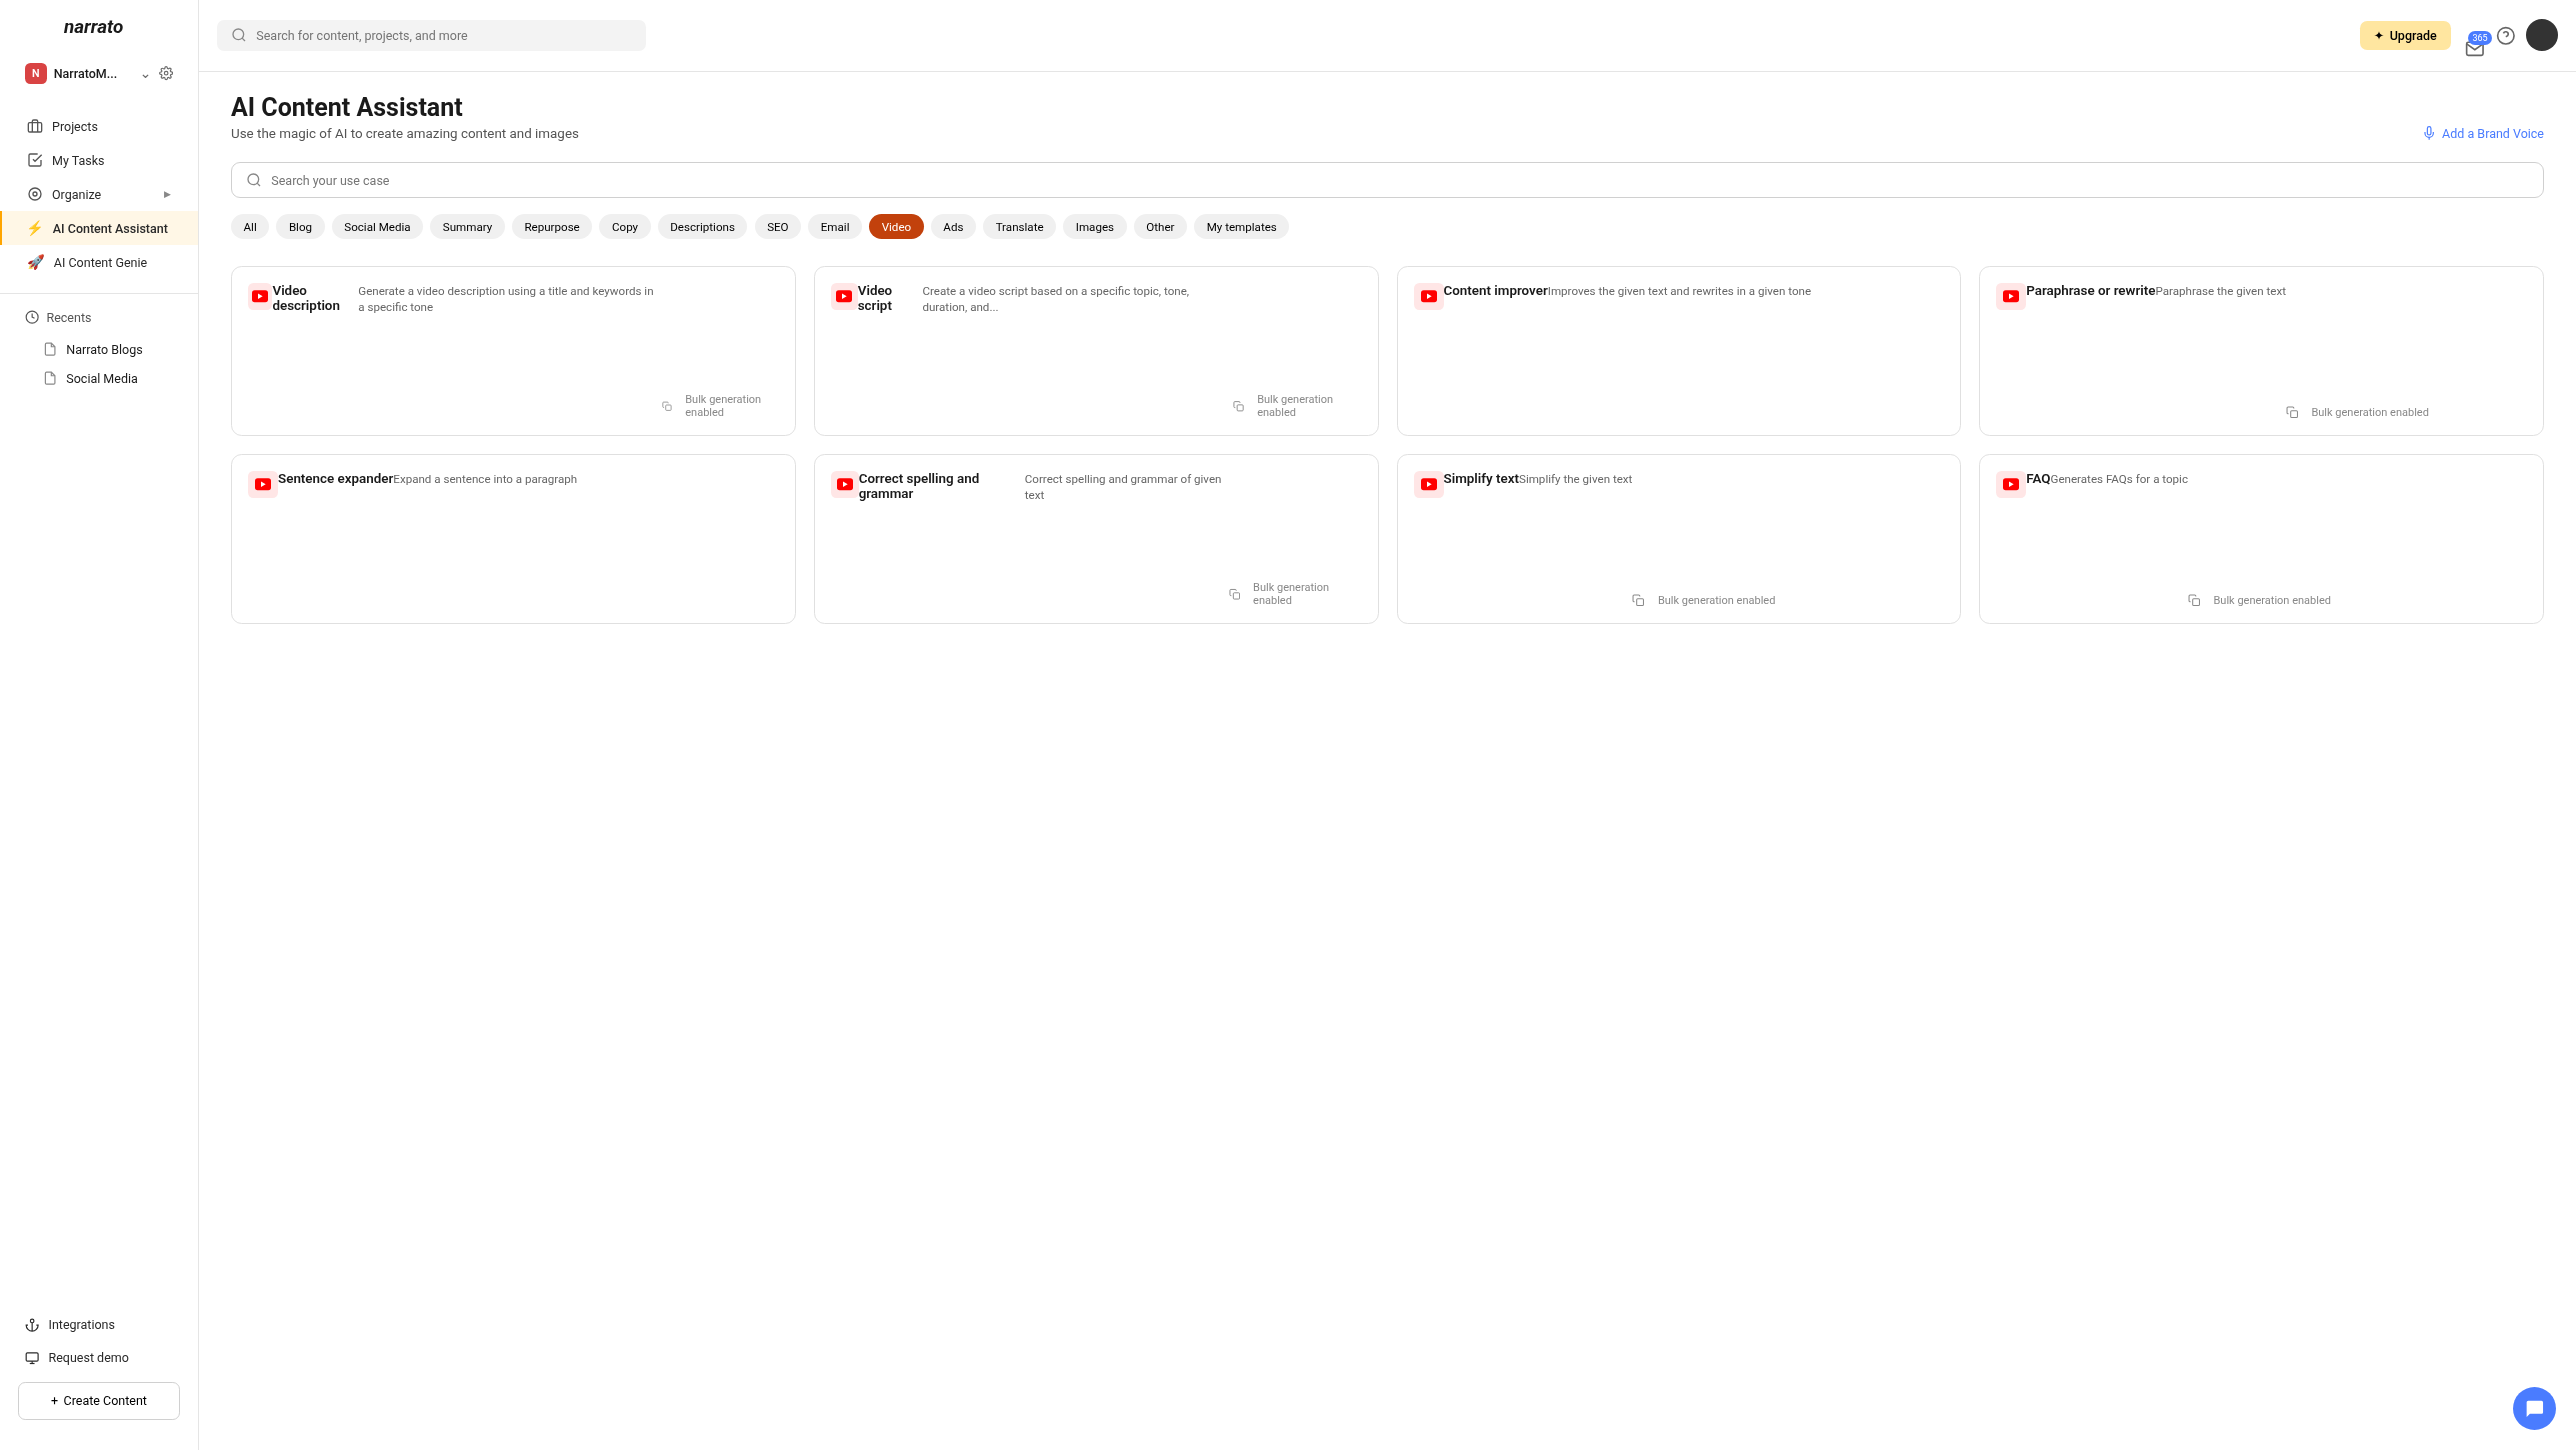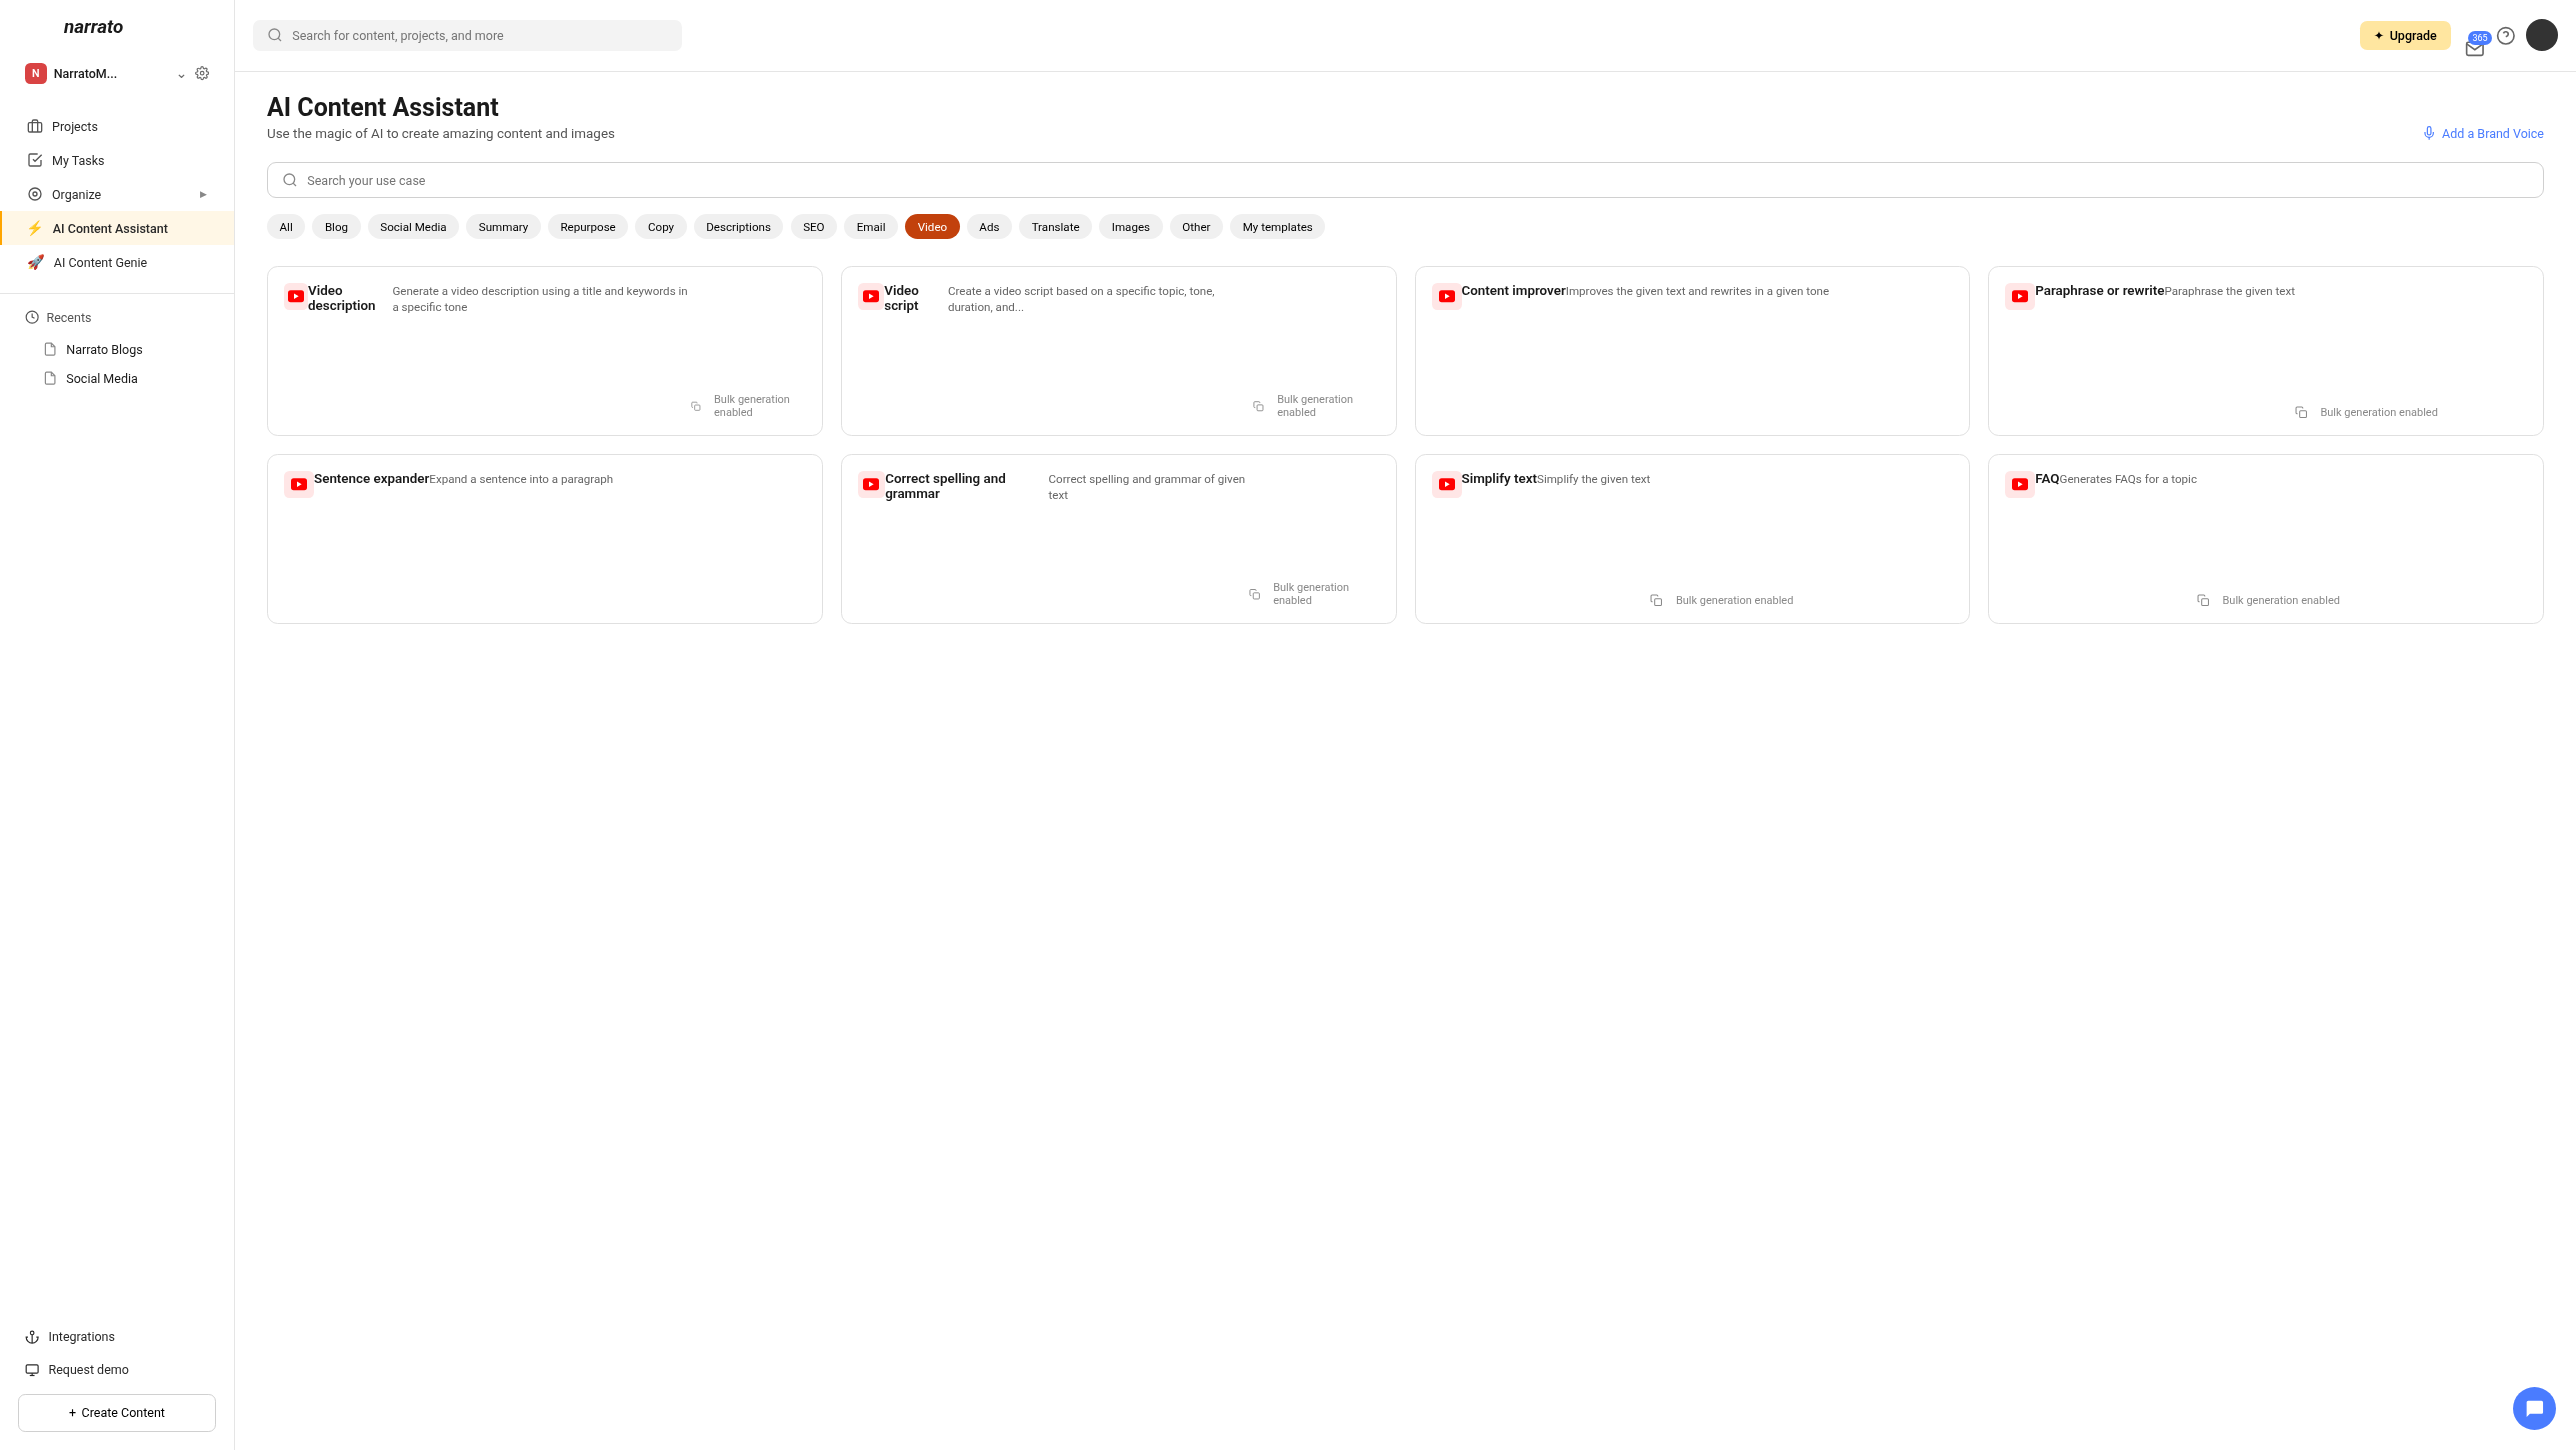"narrato" .sidebar { width: 235px -> 199px }
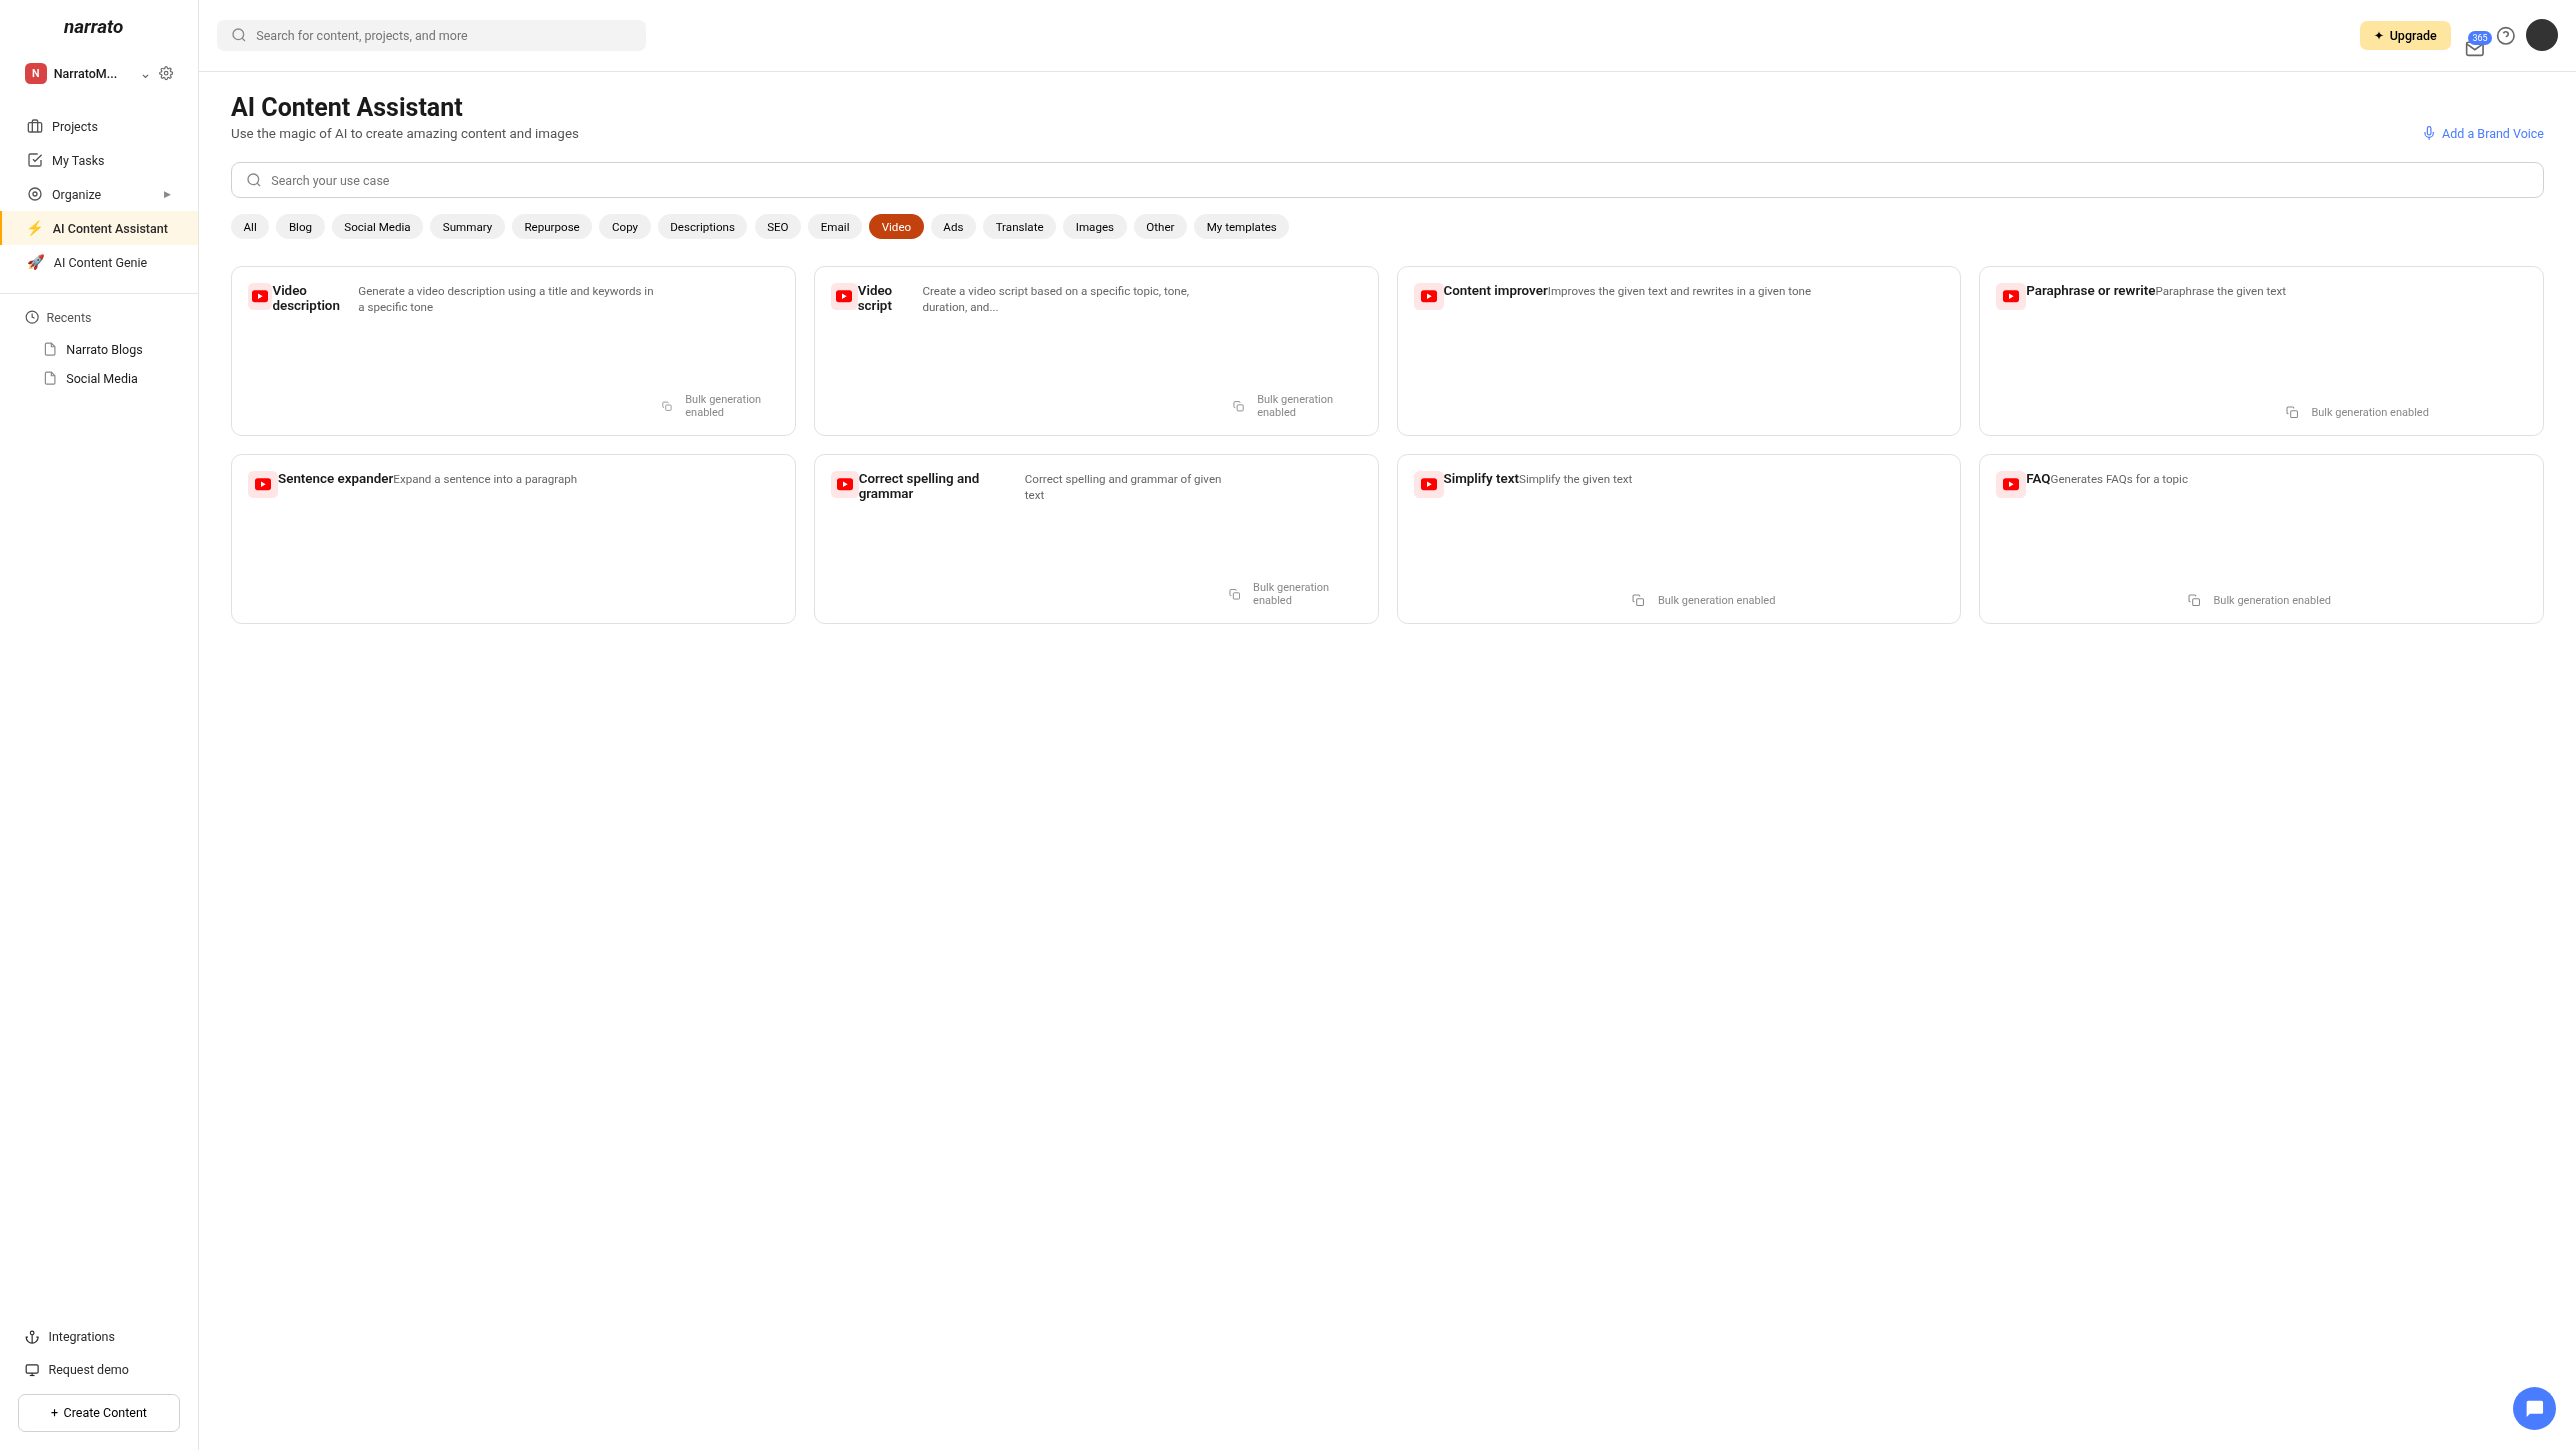"Integrations" .sidebar-bottom { padding: 0 18px 18px -> 0 18px 30px }
